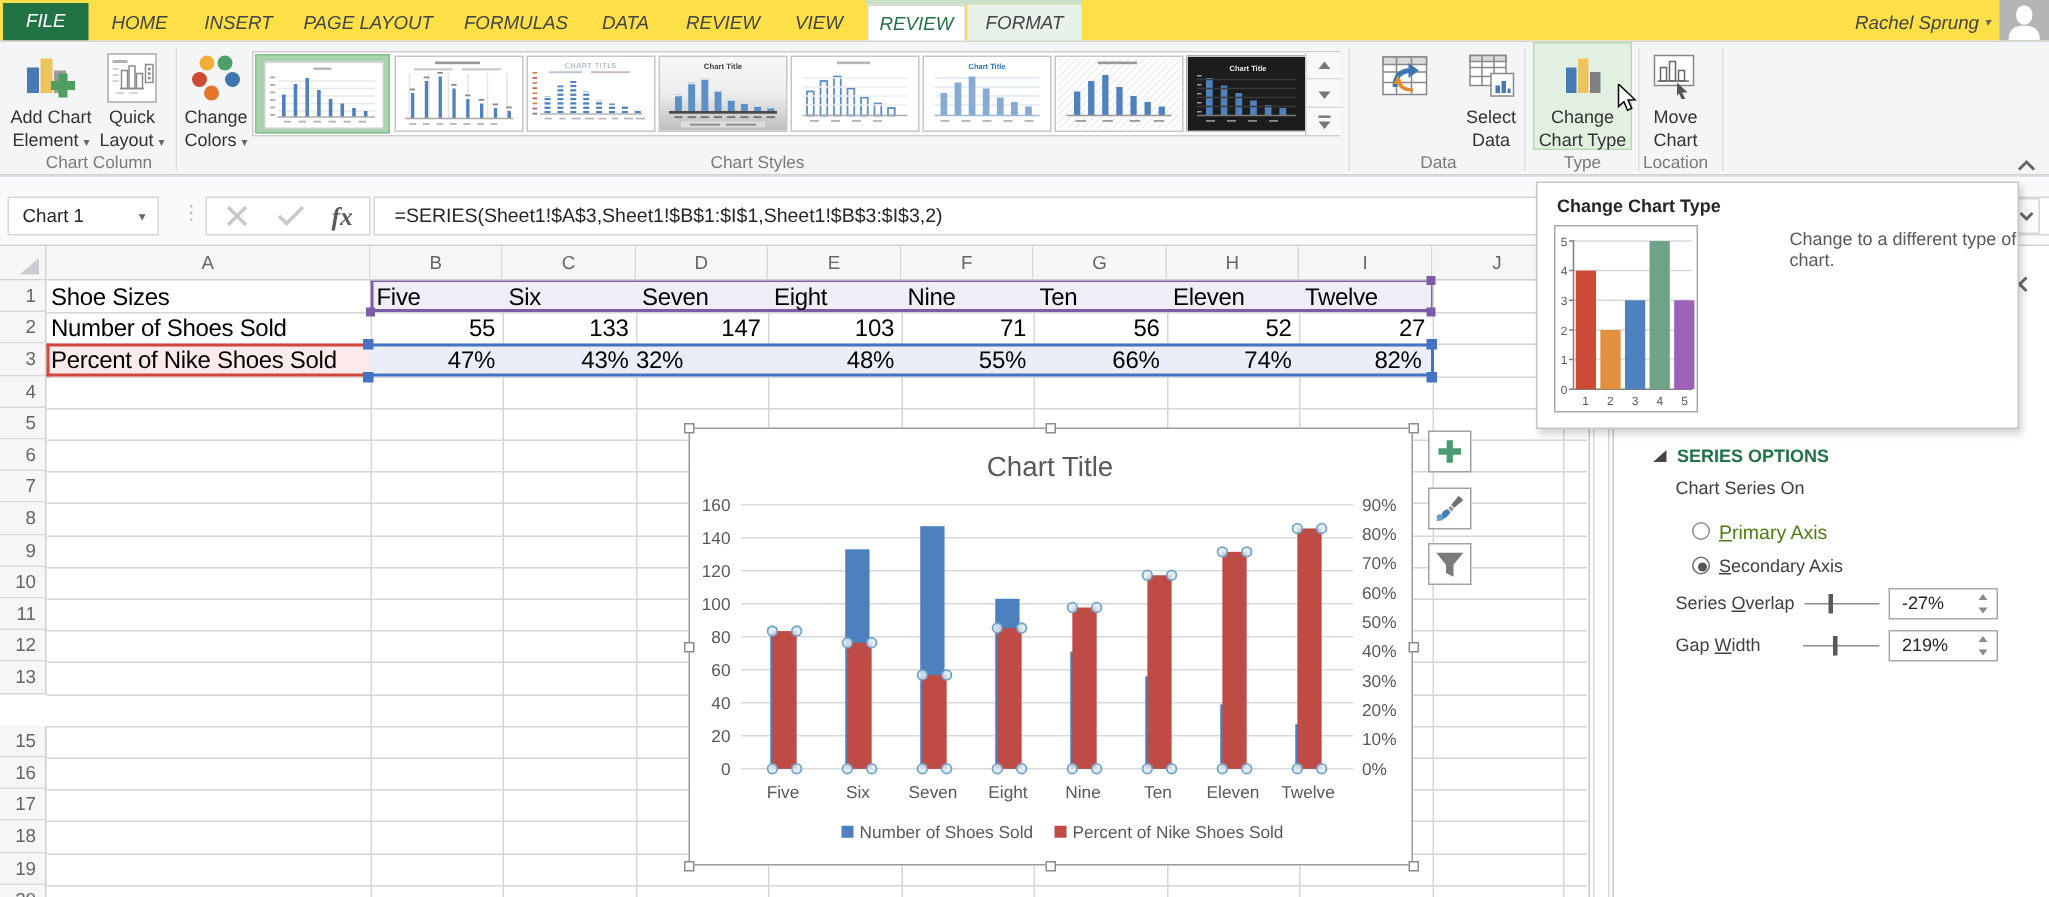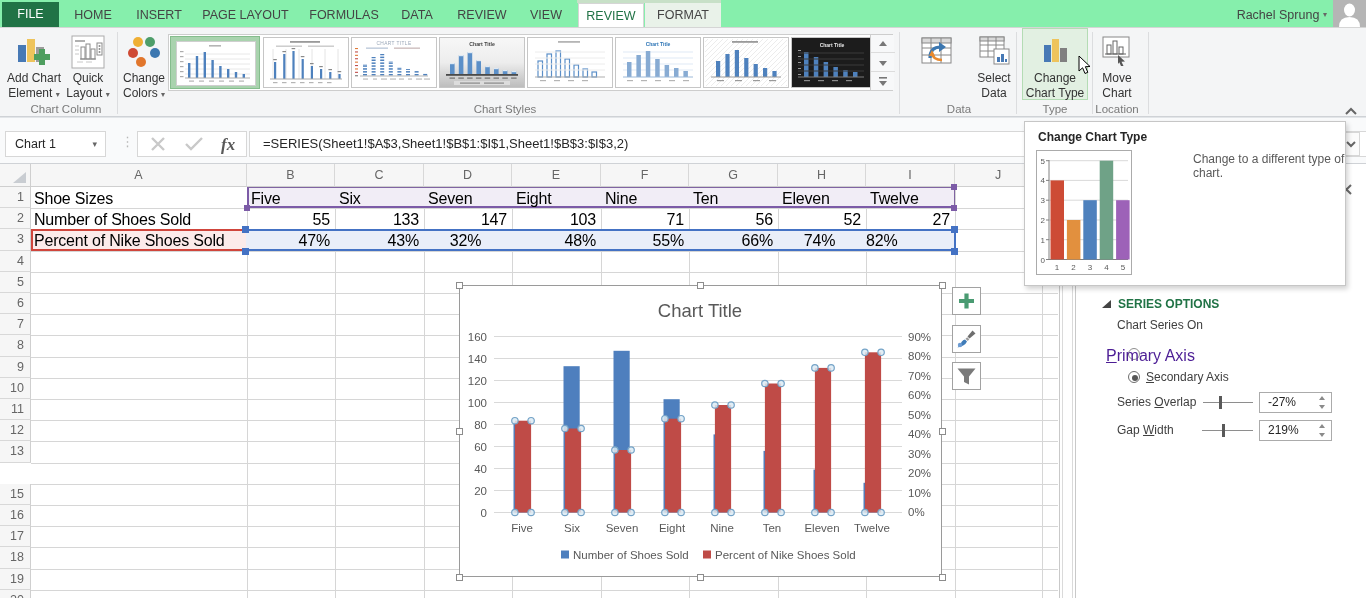"FILE" #tabbar { background: #86efac -> #fde047; font-style: none -> italic }
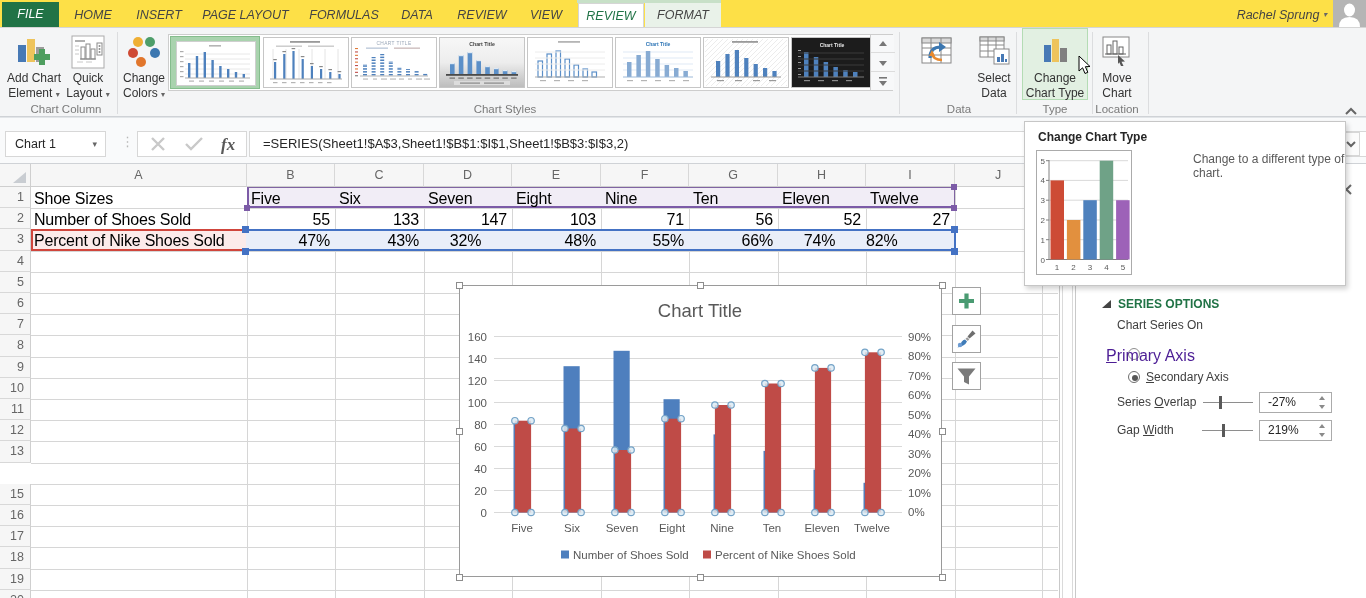"32%" div.cell { text-align: center -> left }
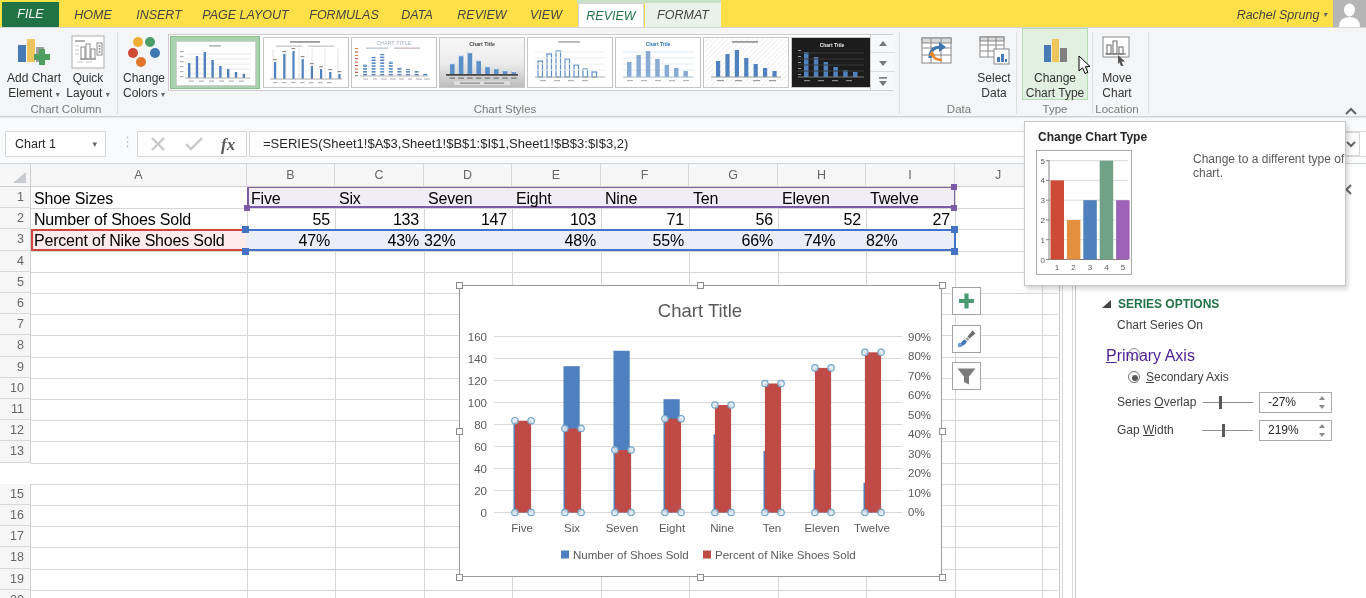"74%" div.cell { text-align: center -> right }
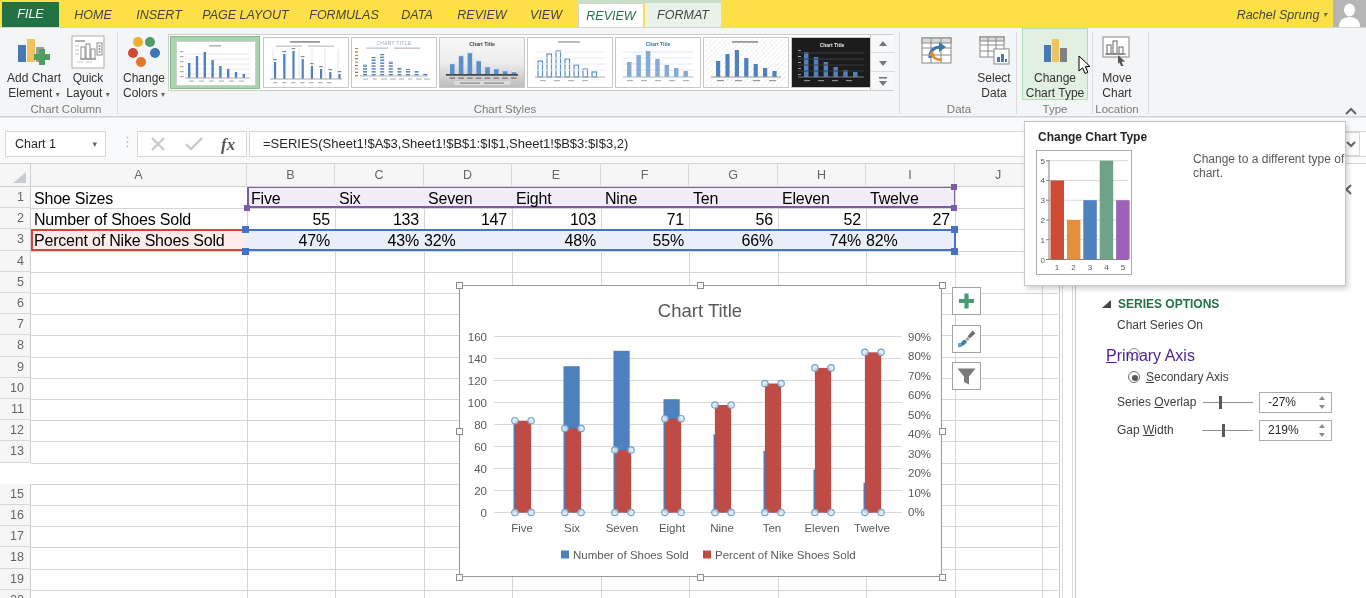"82%" div.cell { left: 866px -> 890px; text-align: left -> center }
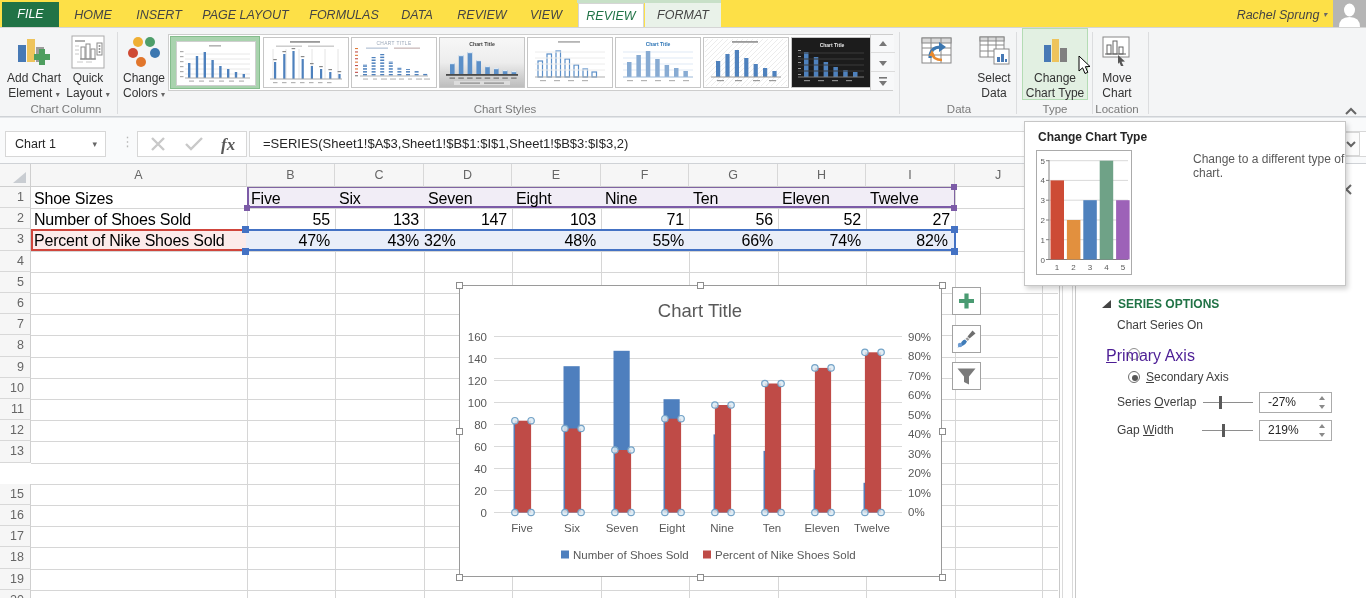"Primary Axis" div.abs { color: #4c1d95 -> #4d7c0f; font-size: 16px -> 13px; left: 1106px -> 1146px }
